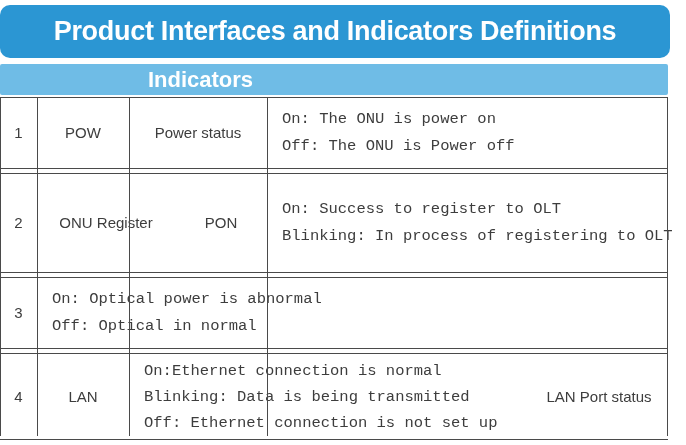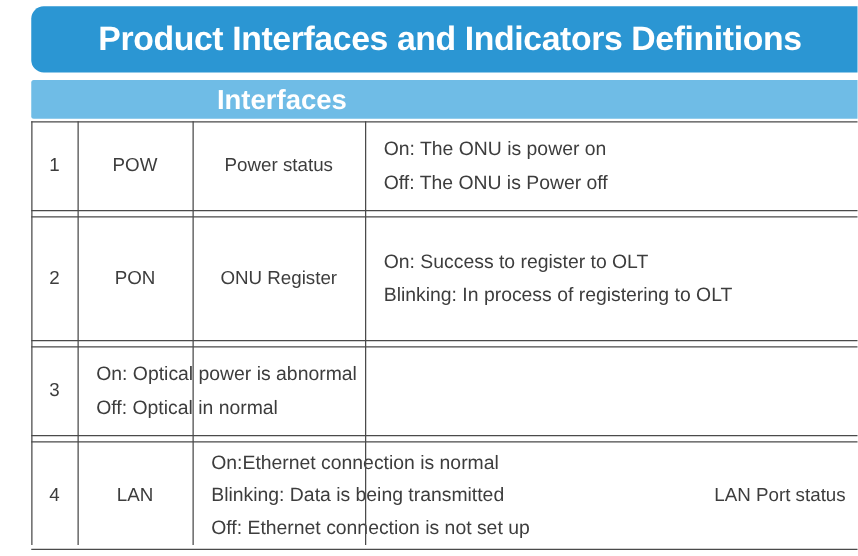"Product Interfaces and Indicators" .page { padding: 5px 8px 0 25px -> 5px 8px 0 0 }
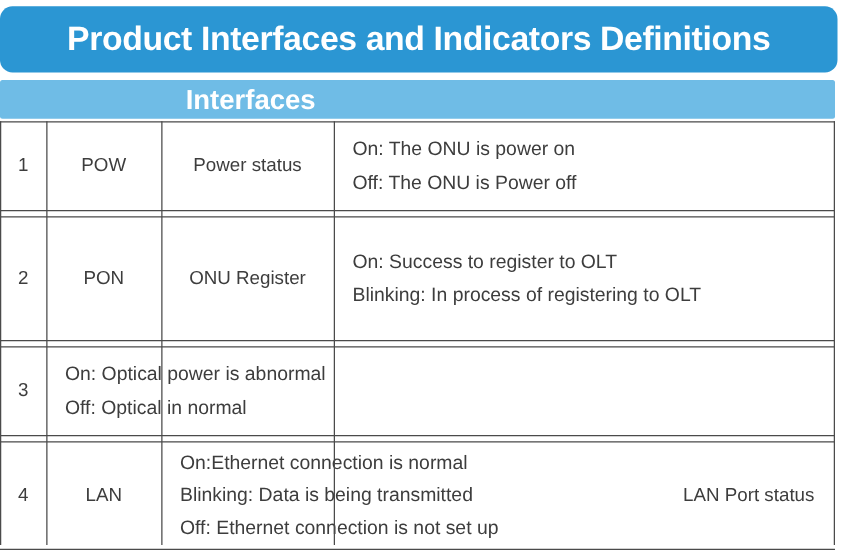"Interfaces" div.th { text: Interfaces -> Indicators }
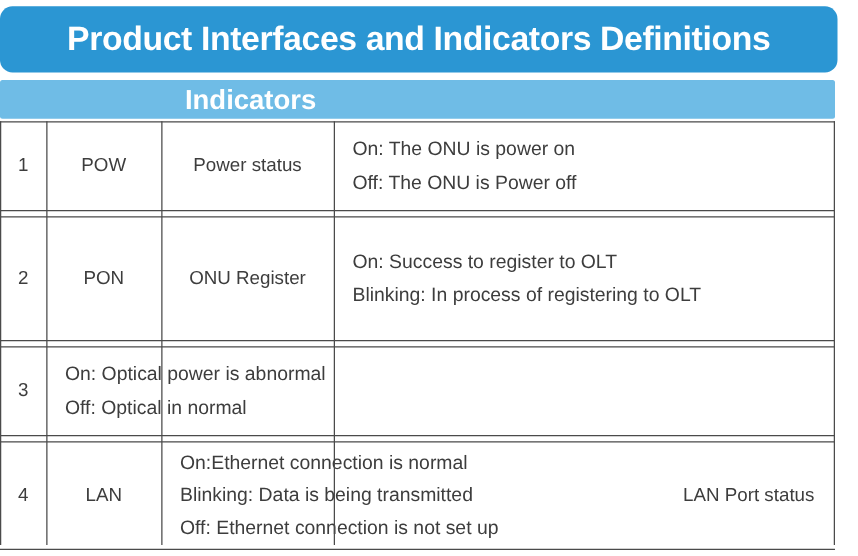"On: The ONU is power" .c-desc { font-family: none -> Liberation Mono, monospace }
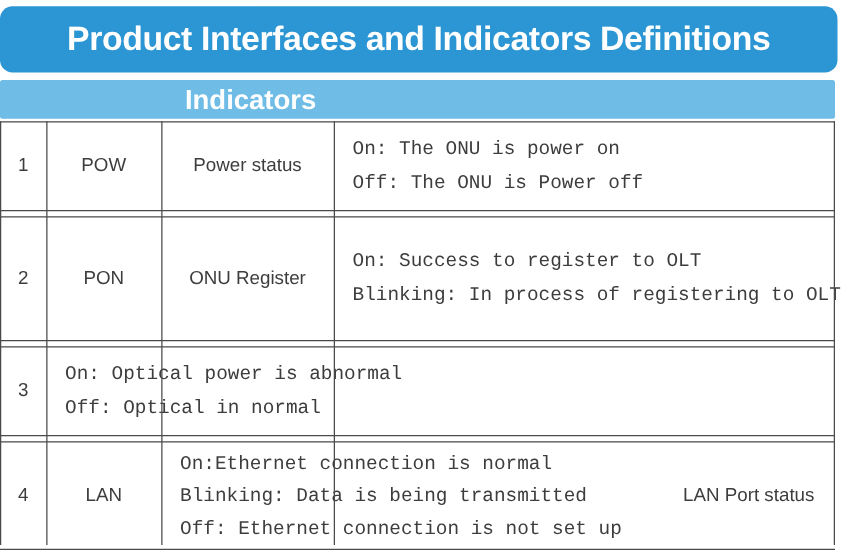"PON" div.cell { order: before "ONU Register" -> after "ONU Register" }
